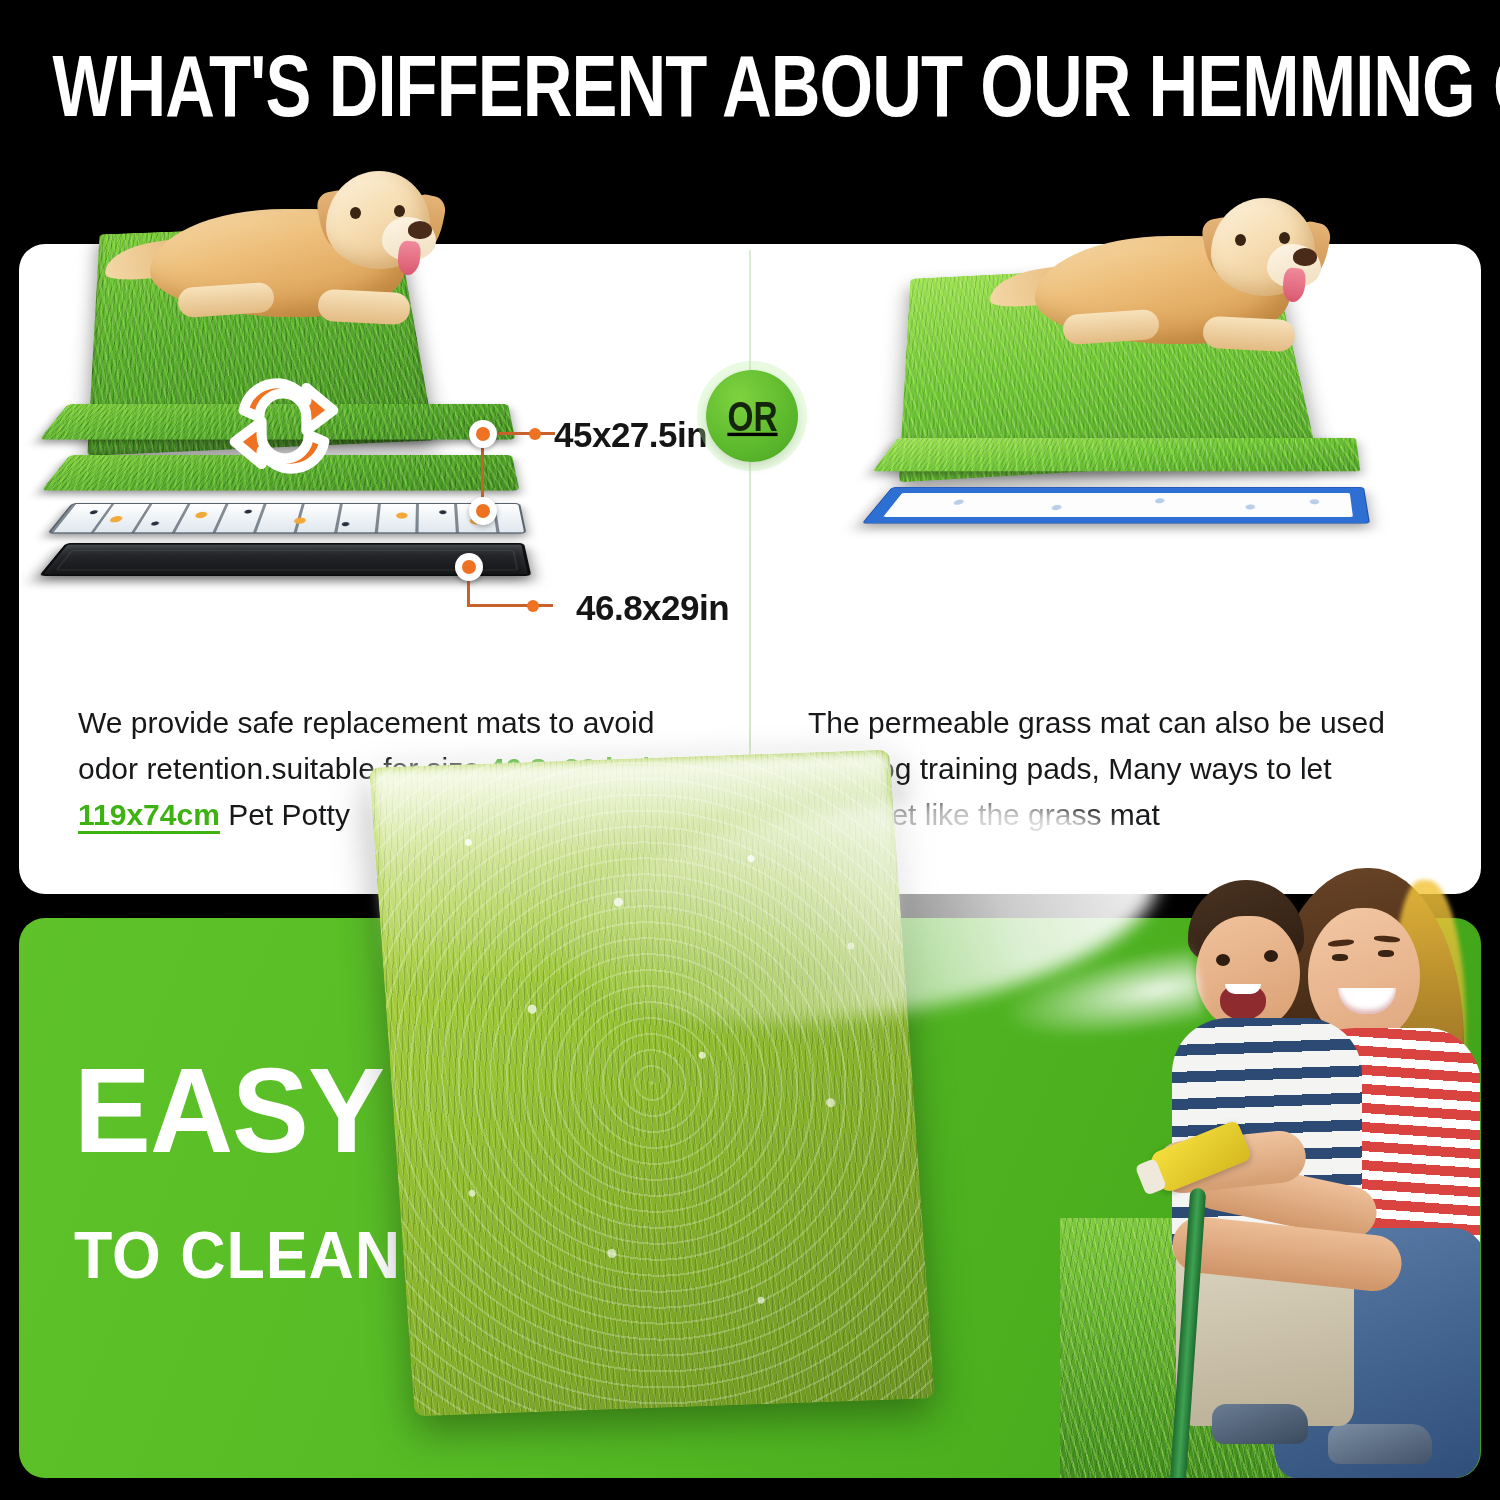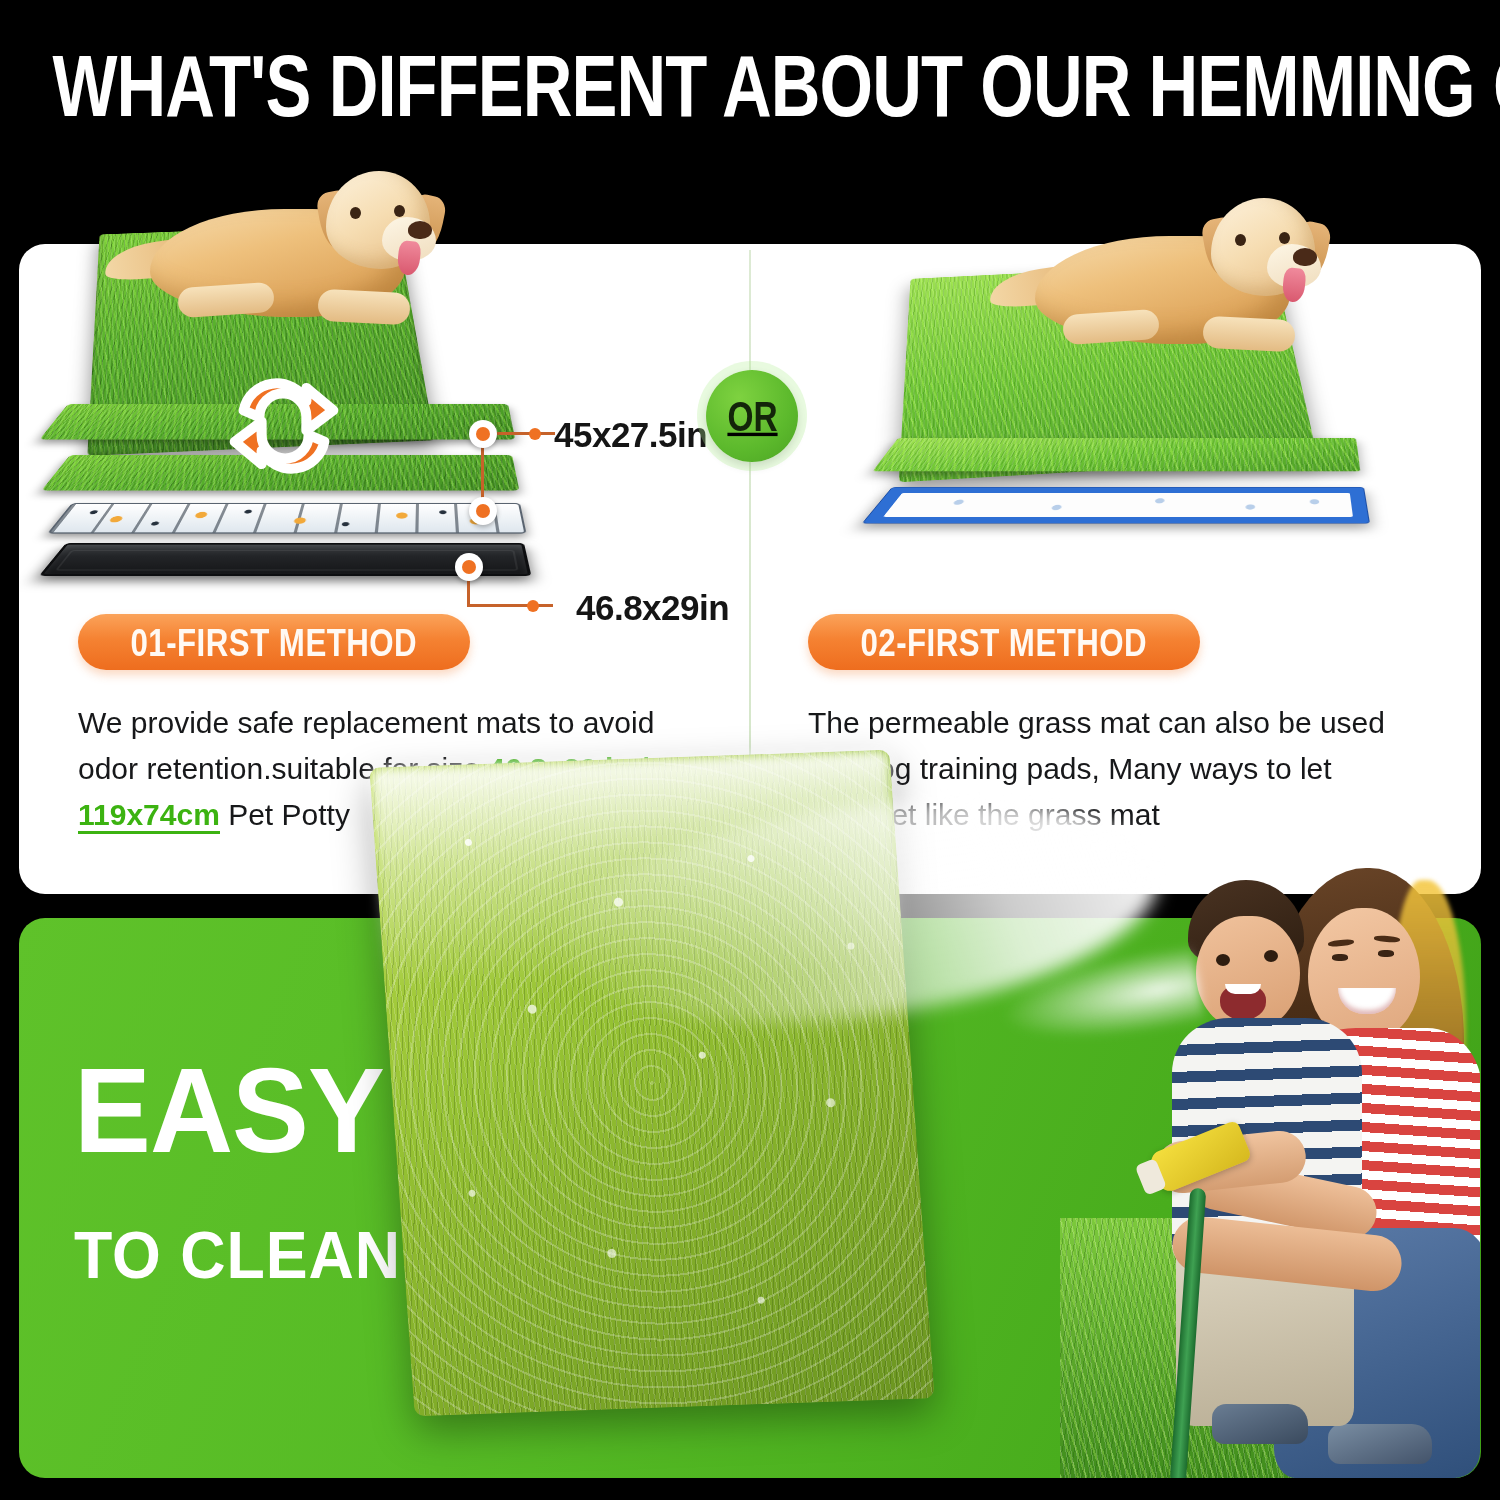"01-FIRST METHOD" div.method-badge { html: <div> <span>01-FIRST METHOD</span> </div> -> none }
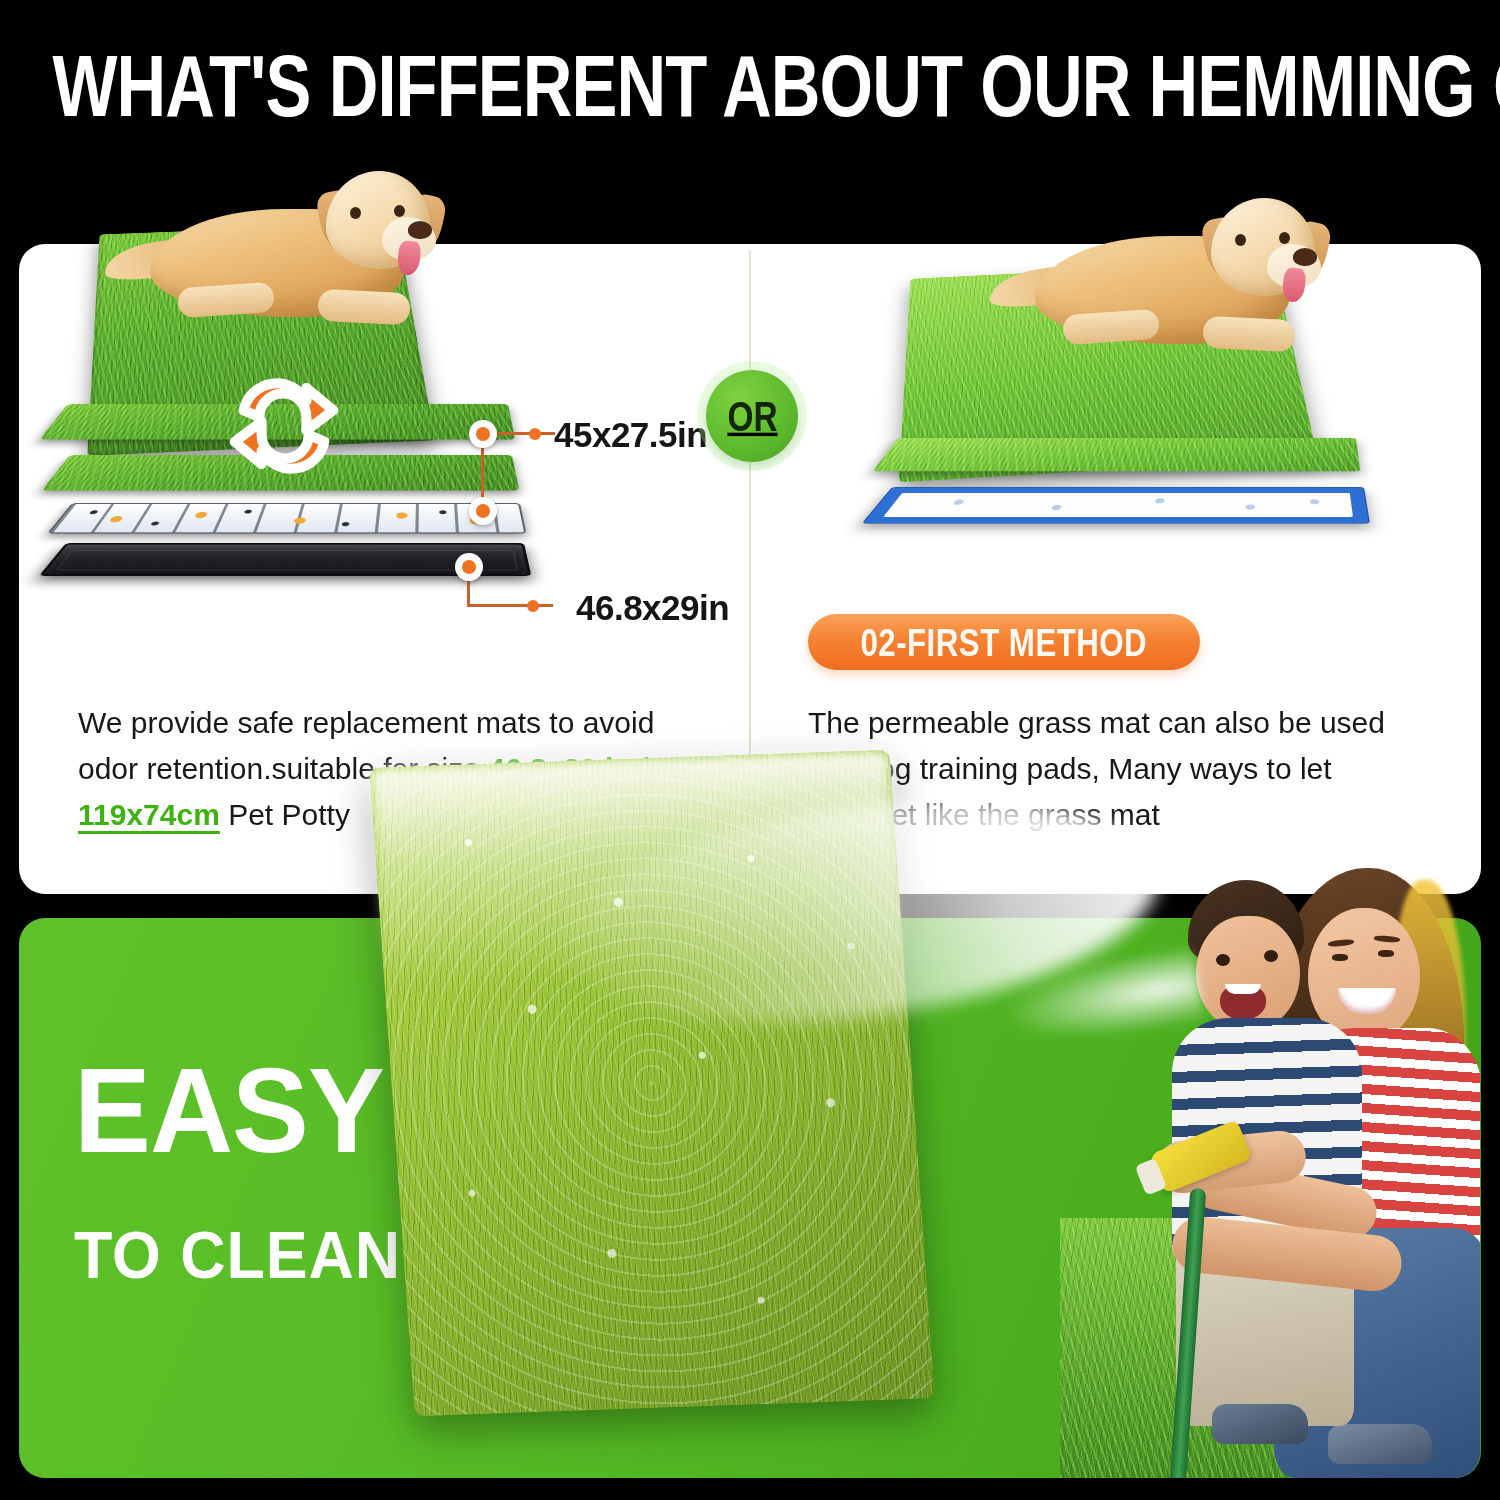"02-FIRST METHOD" div.method-badge { html: <div> <span>02-FIRST METHOD</span> </div> -> none }
